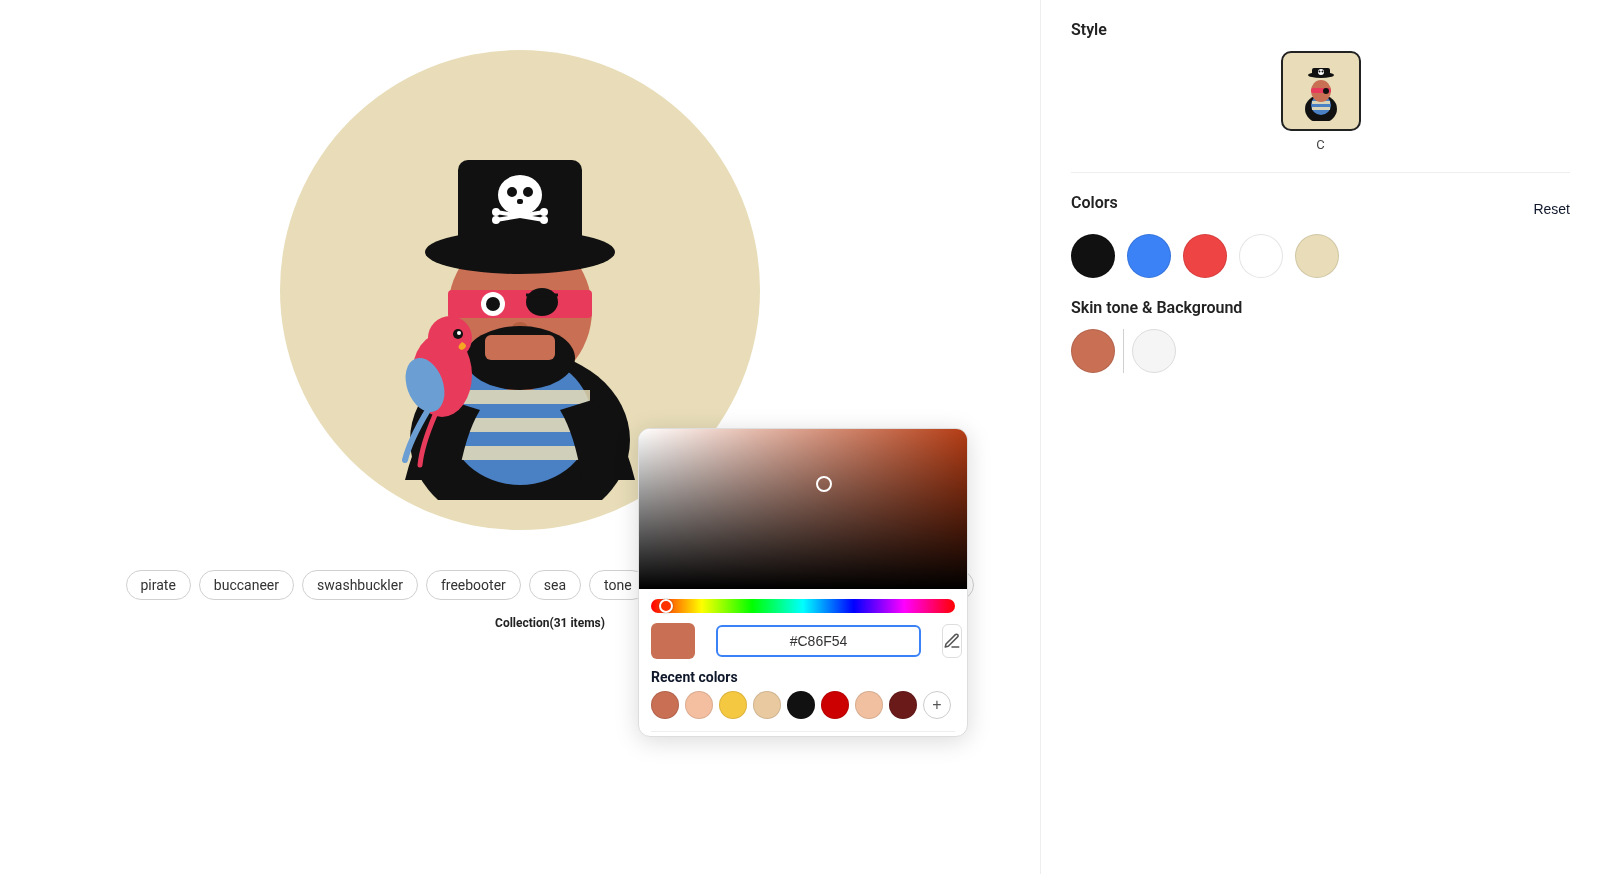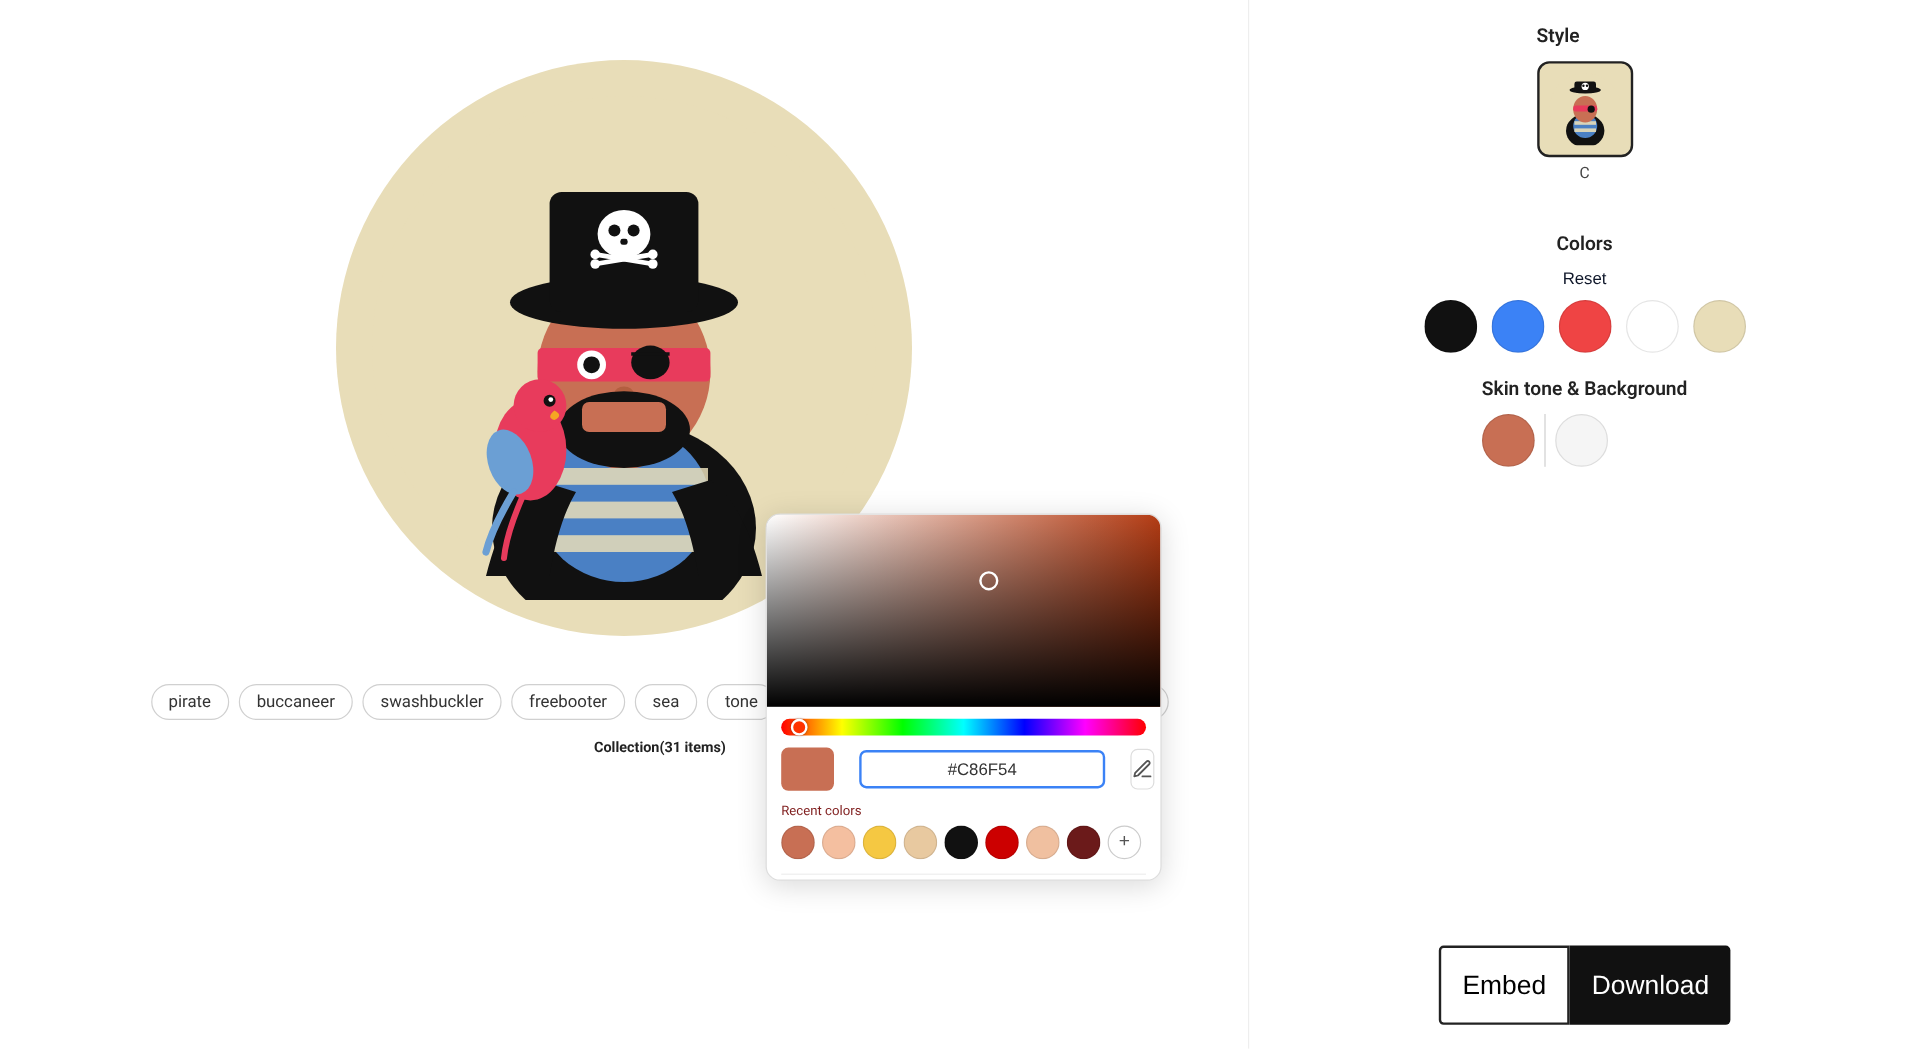"Style" .right-panel { align-items: center -> none }
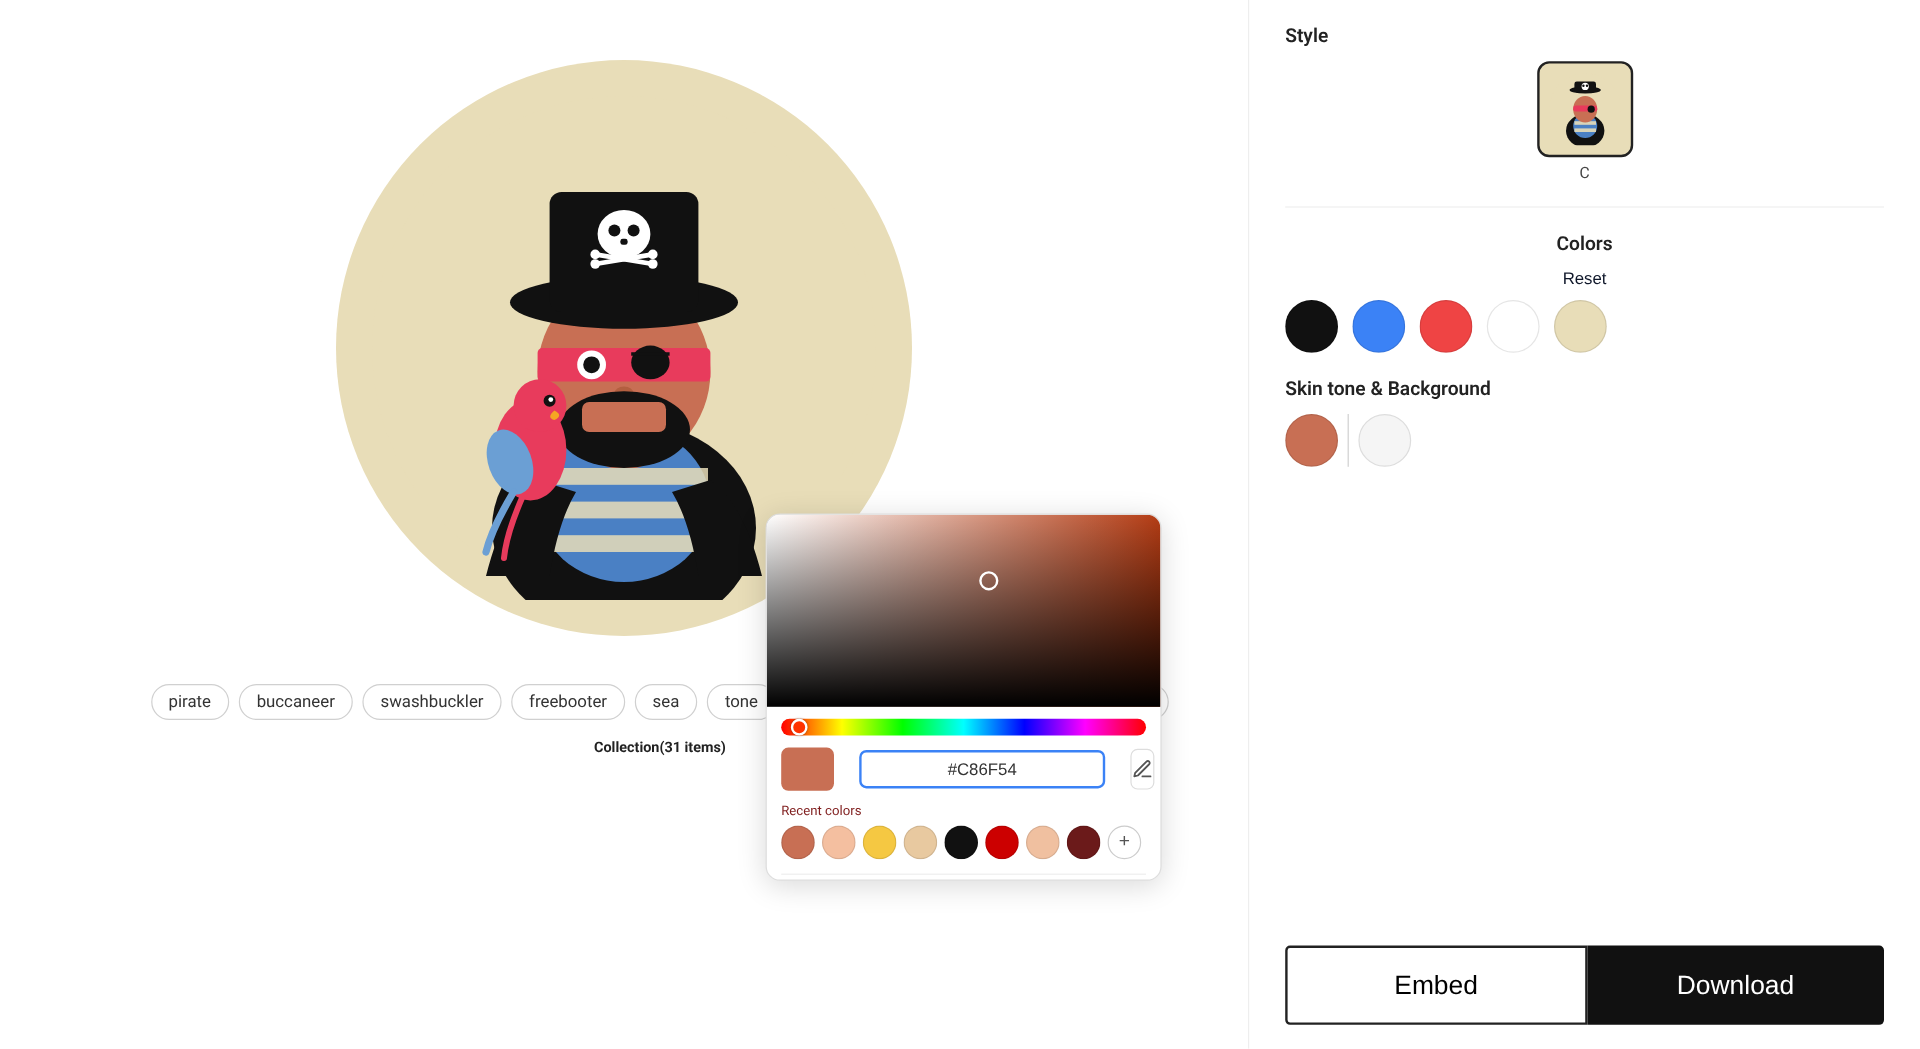"Colors" .colors-header { flex-direction: column -> none }
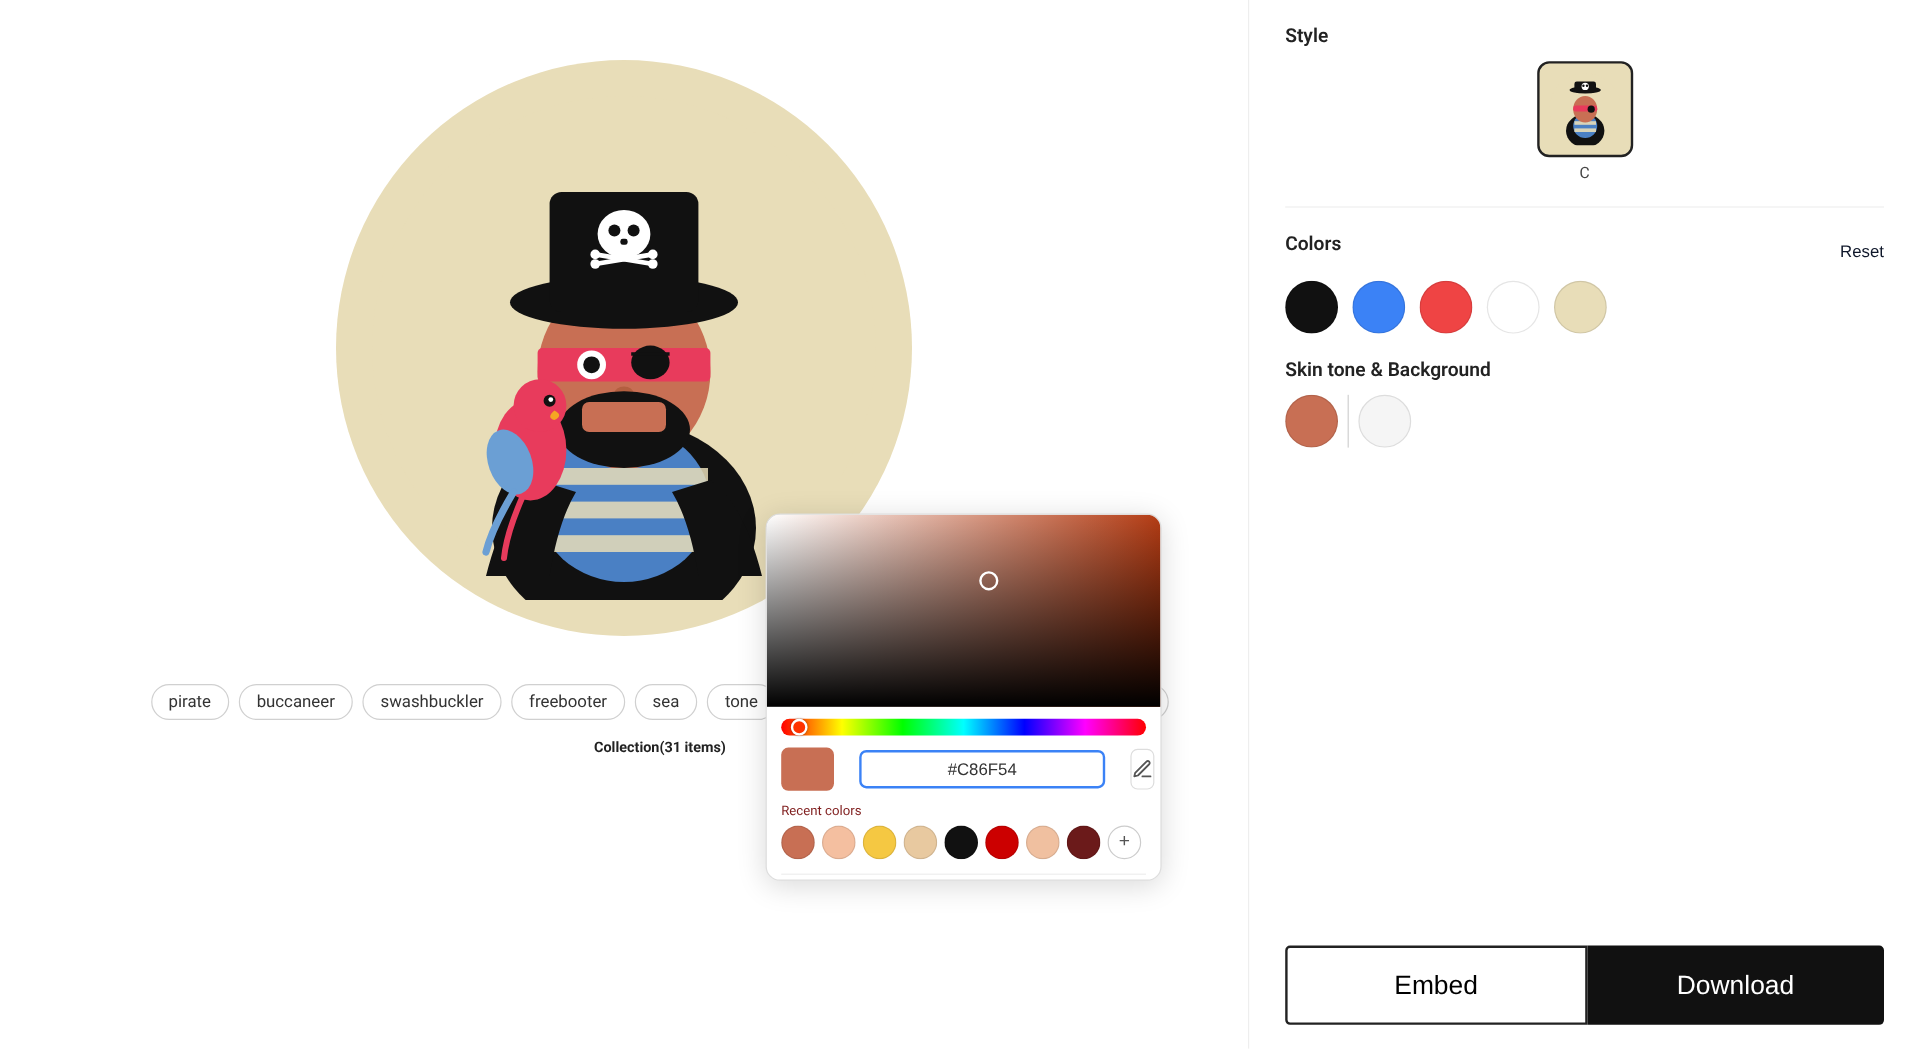"Recent colors" .section-mini-title { color: #7f1d1d -> #0f172a; font-size: 11px -> 14px; font-weight: none -> bold }
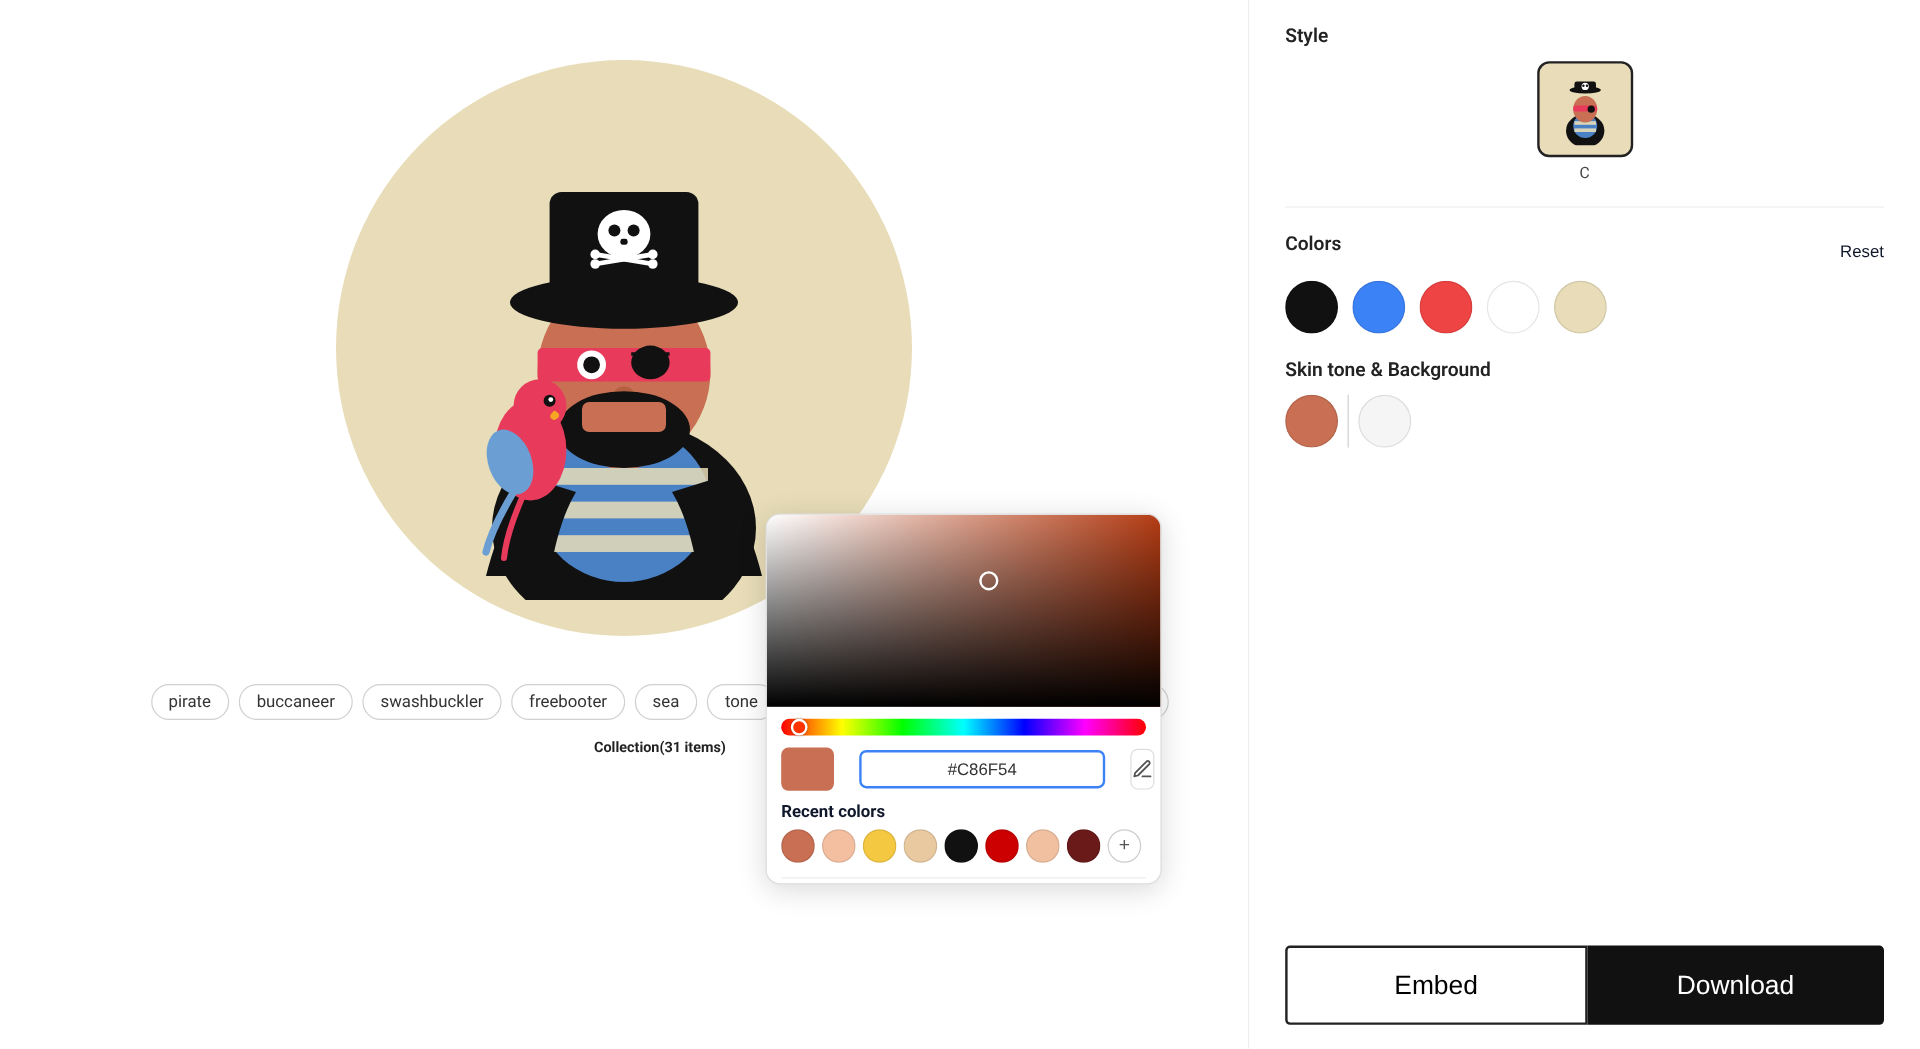"Embed" div.action-buttons { html: <div> <button>Embed</button> <button>Download</button> </div> -> none }
